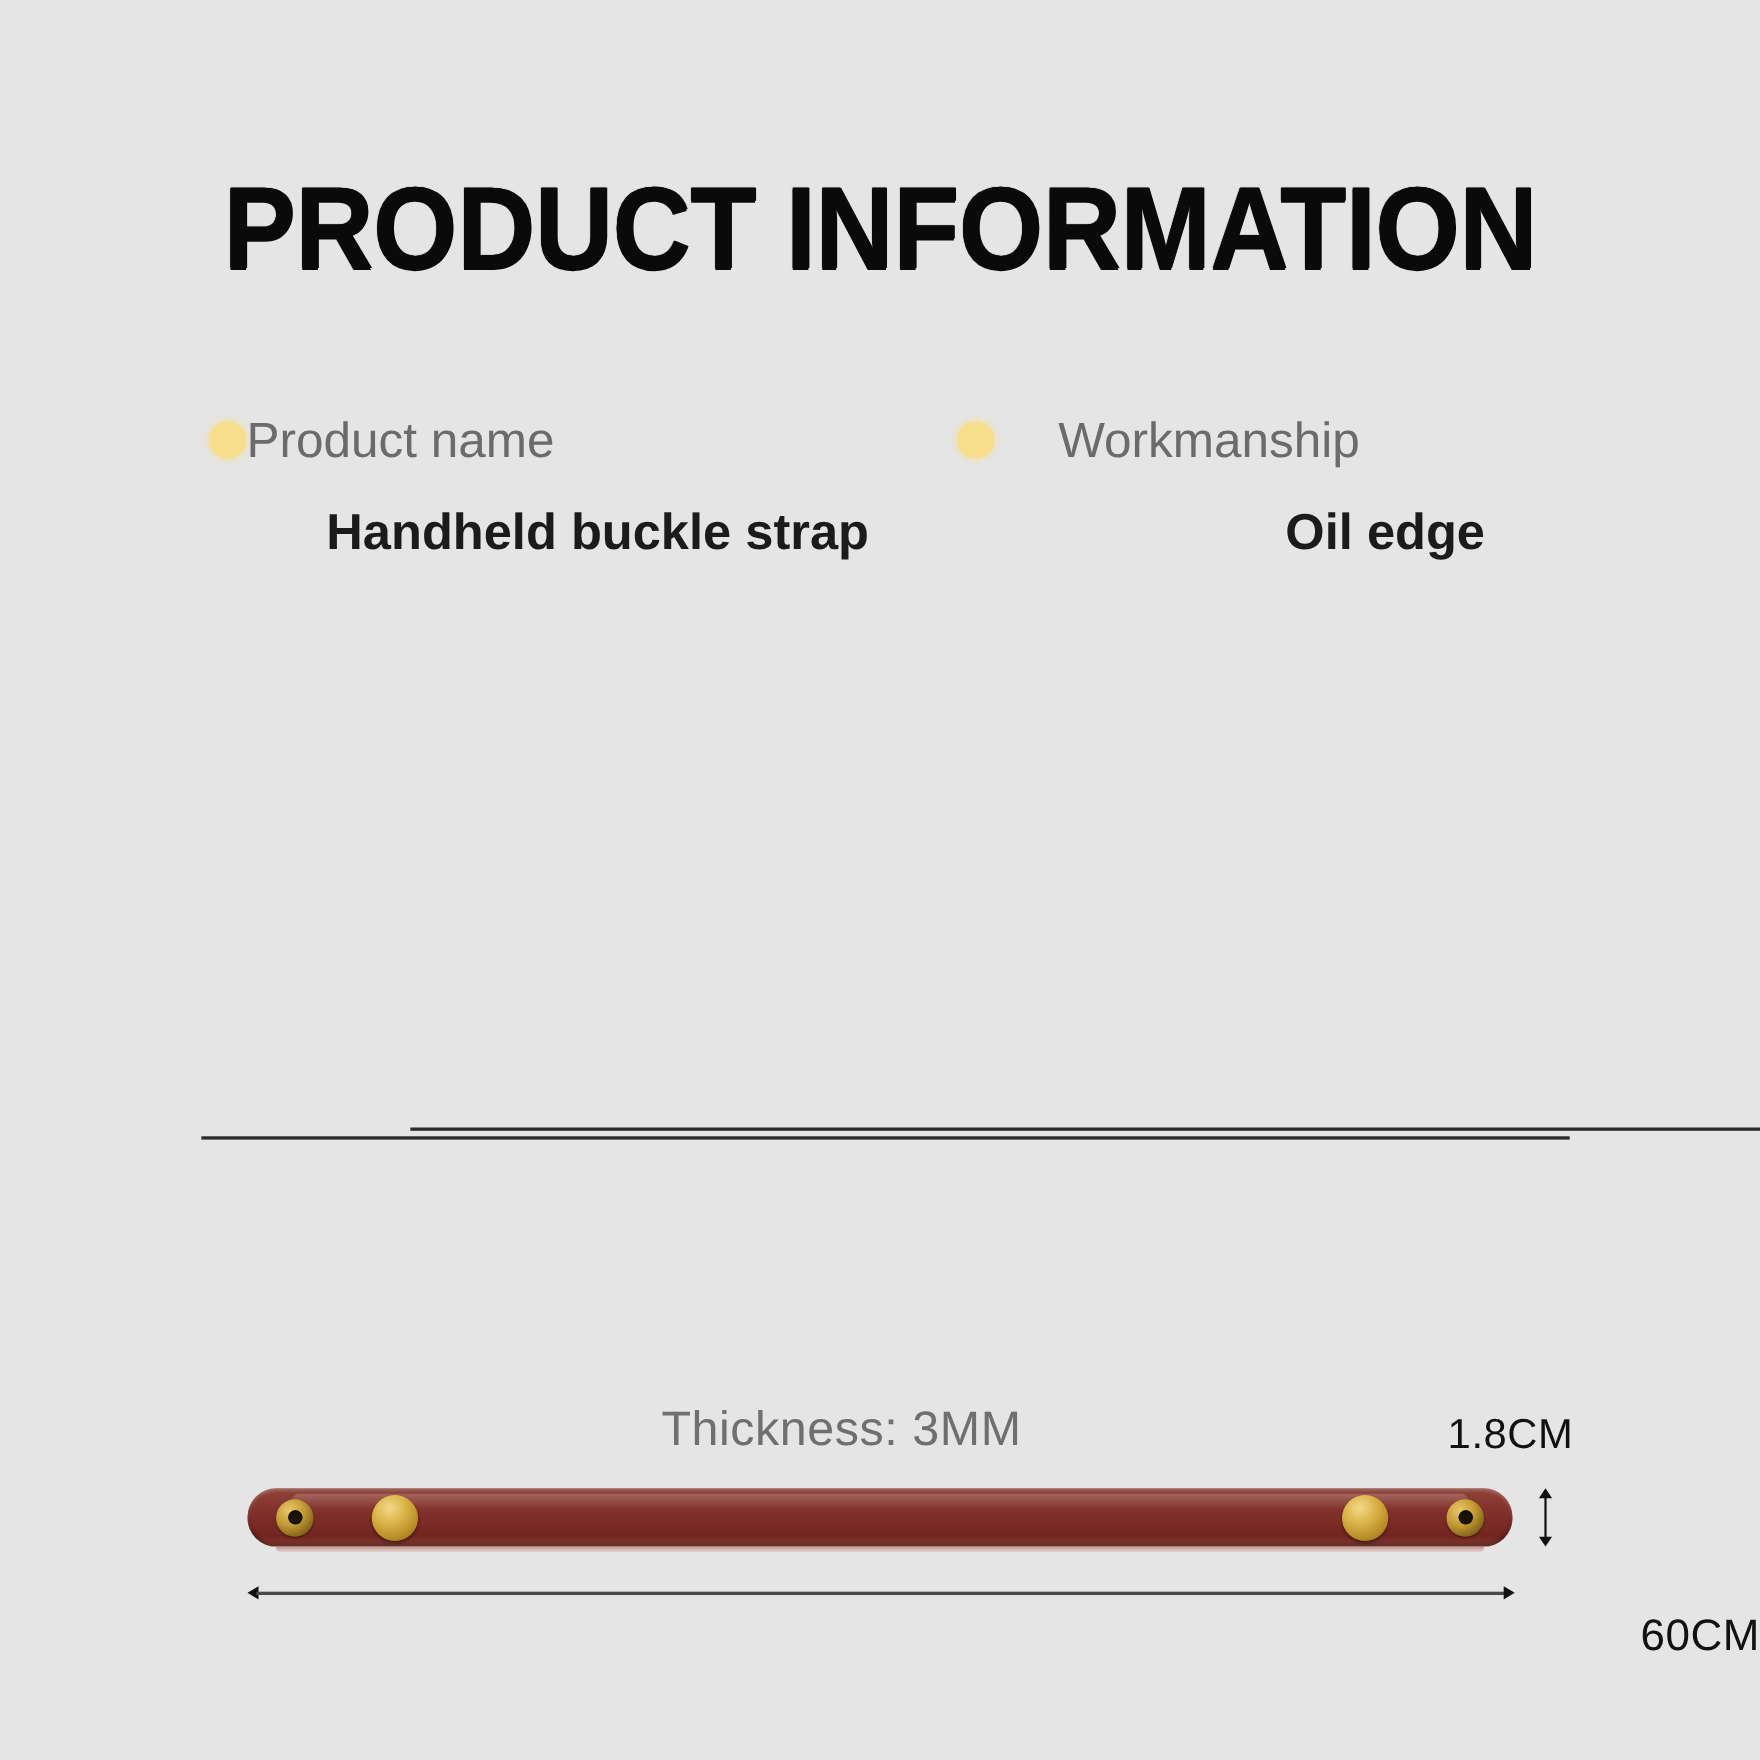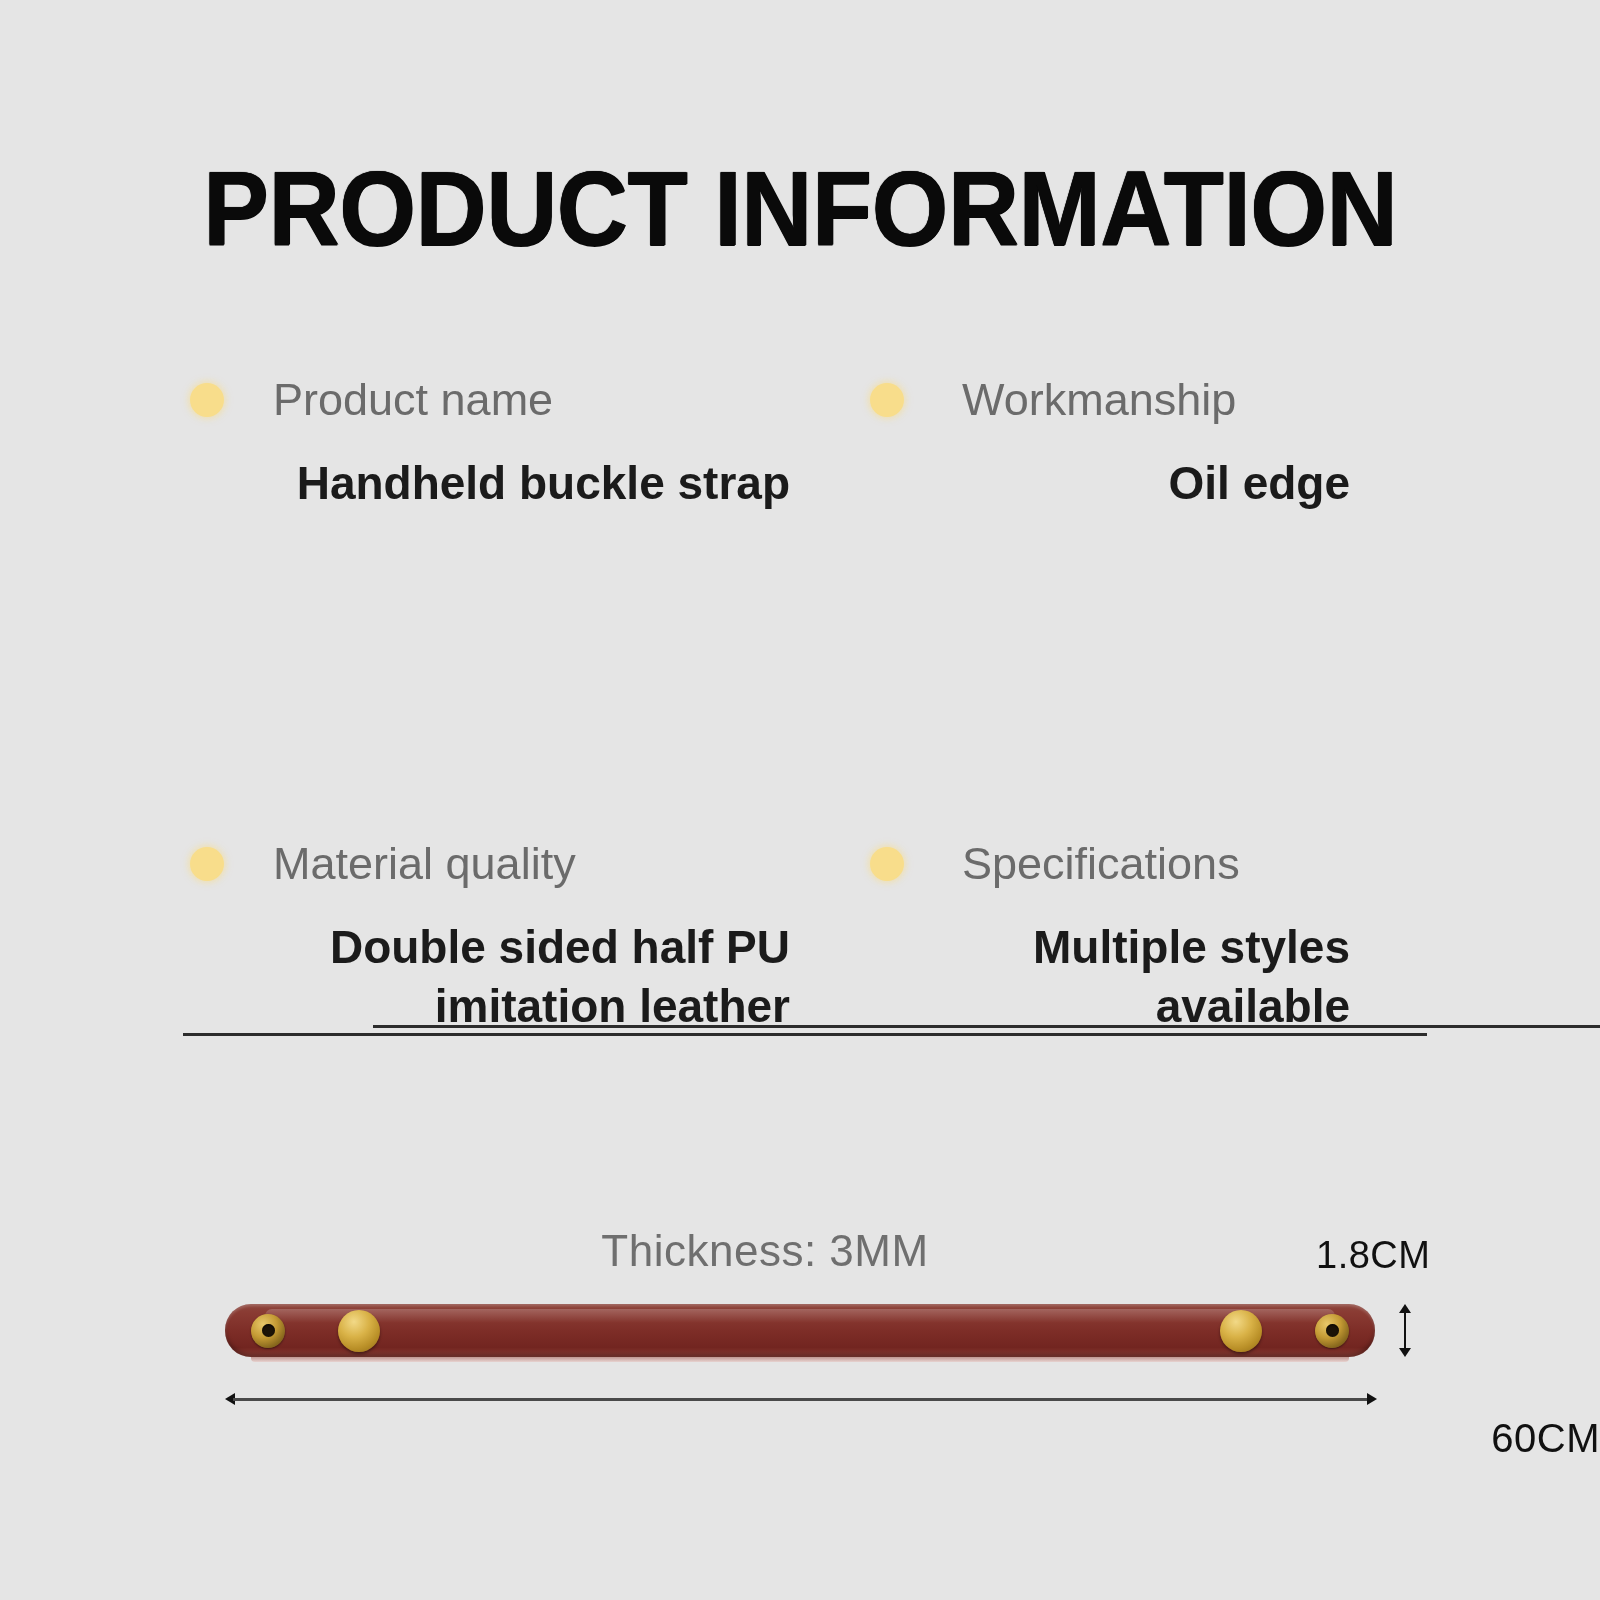"Product name" .spec-label { margin-left: 49px -> none }
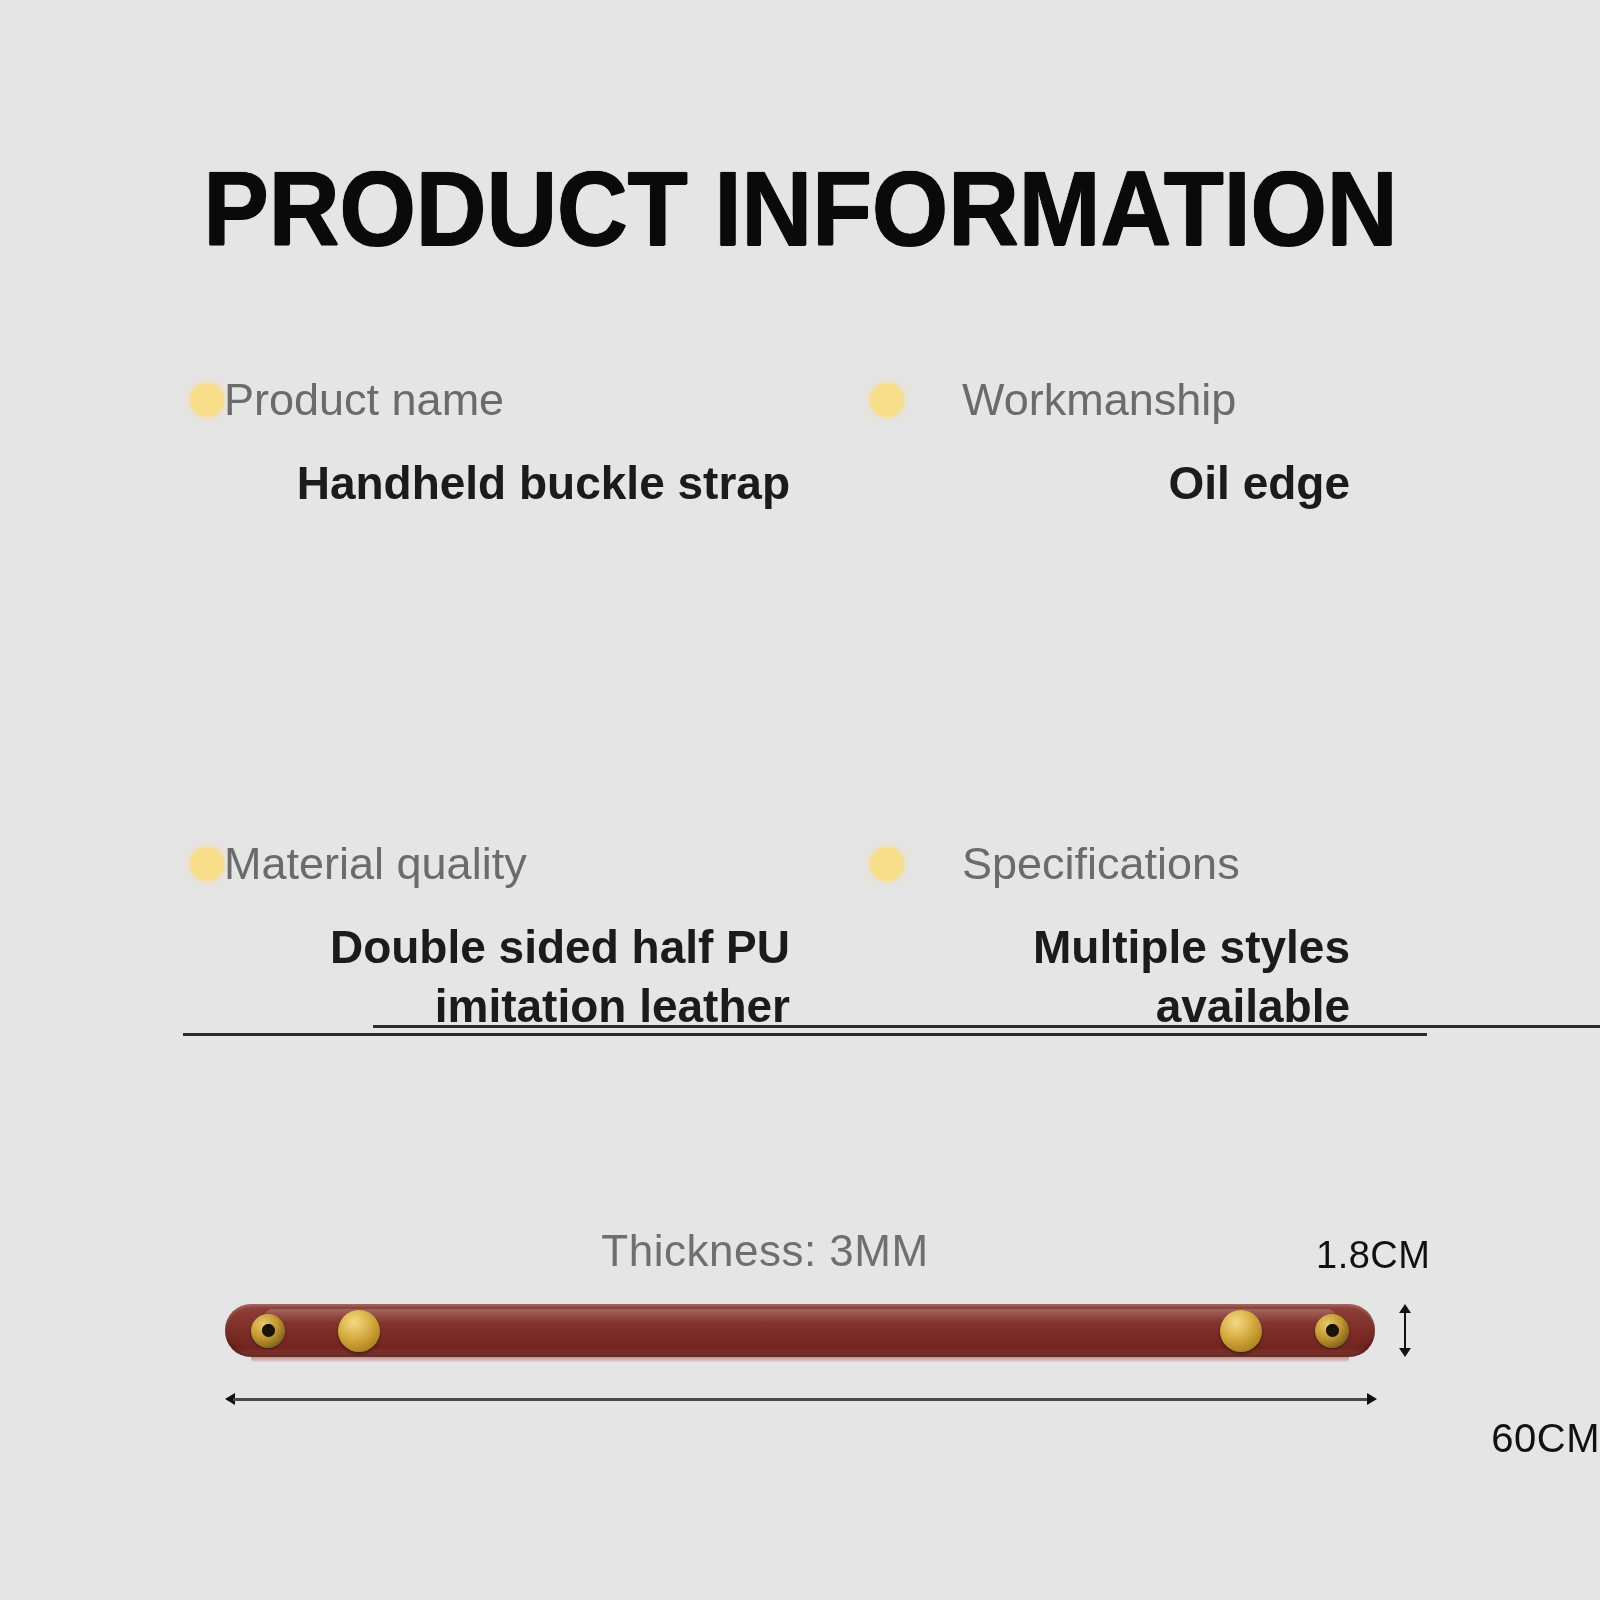"Material quality" div.spec-row { html: <div> <div> <div> <span></span> <span>Material quality</span> </div> <div>Double sided half PU imitation leather</div> </div> <div> <div> <span></span> <span>Specifications</span> </div> <div>Multiple styles available</div> </div> </div> -> none }
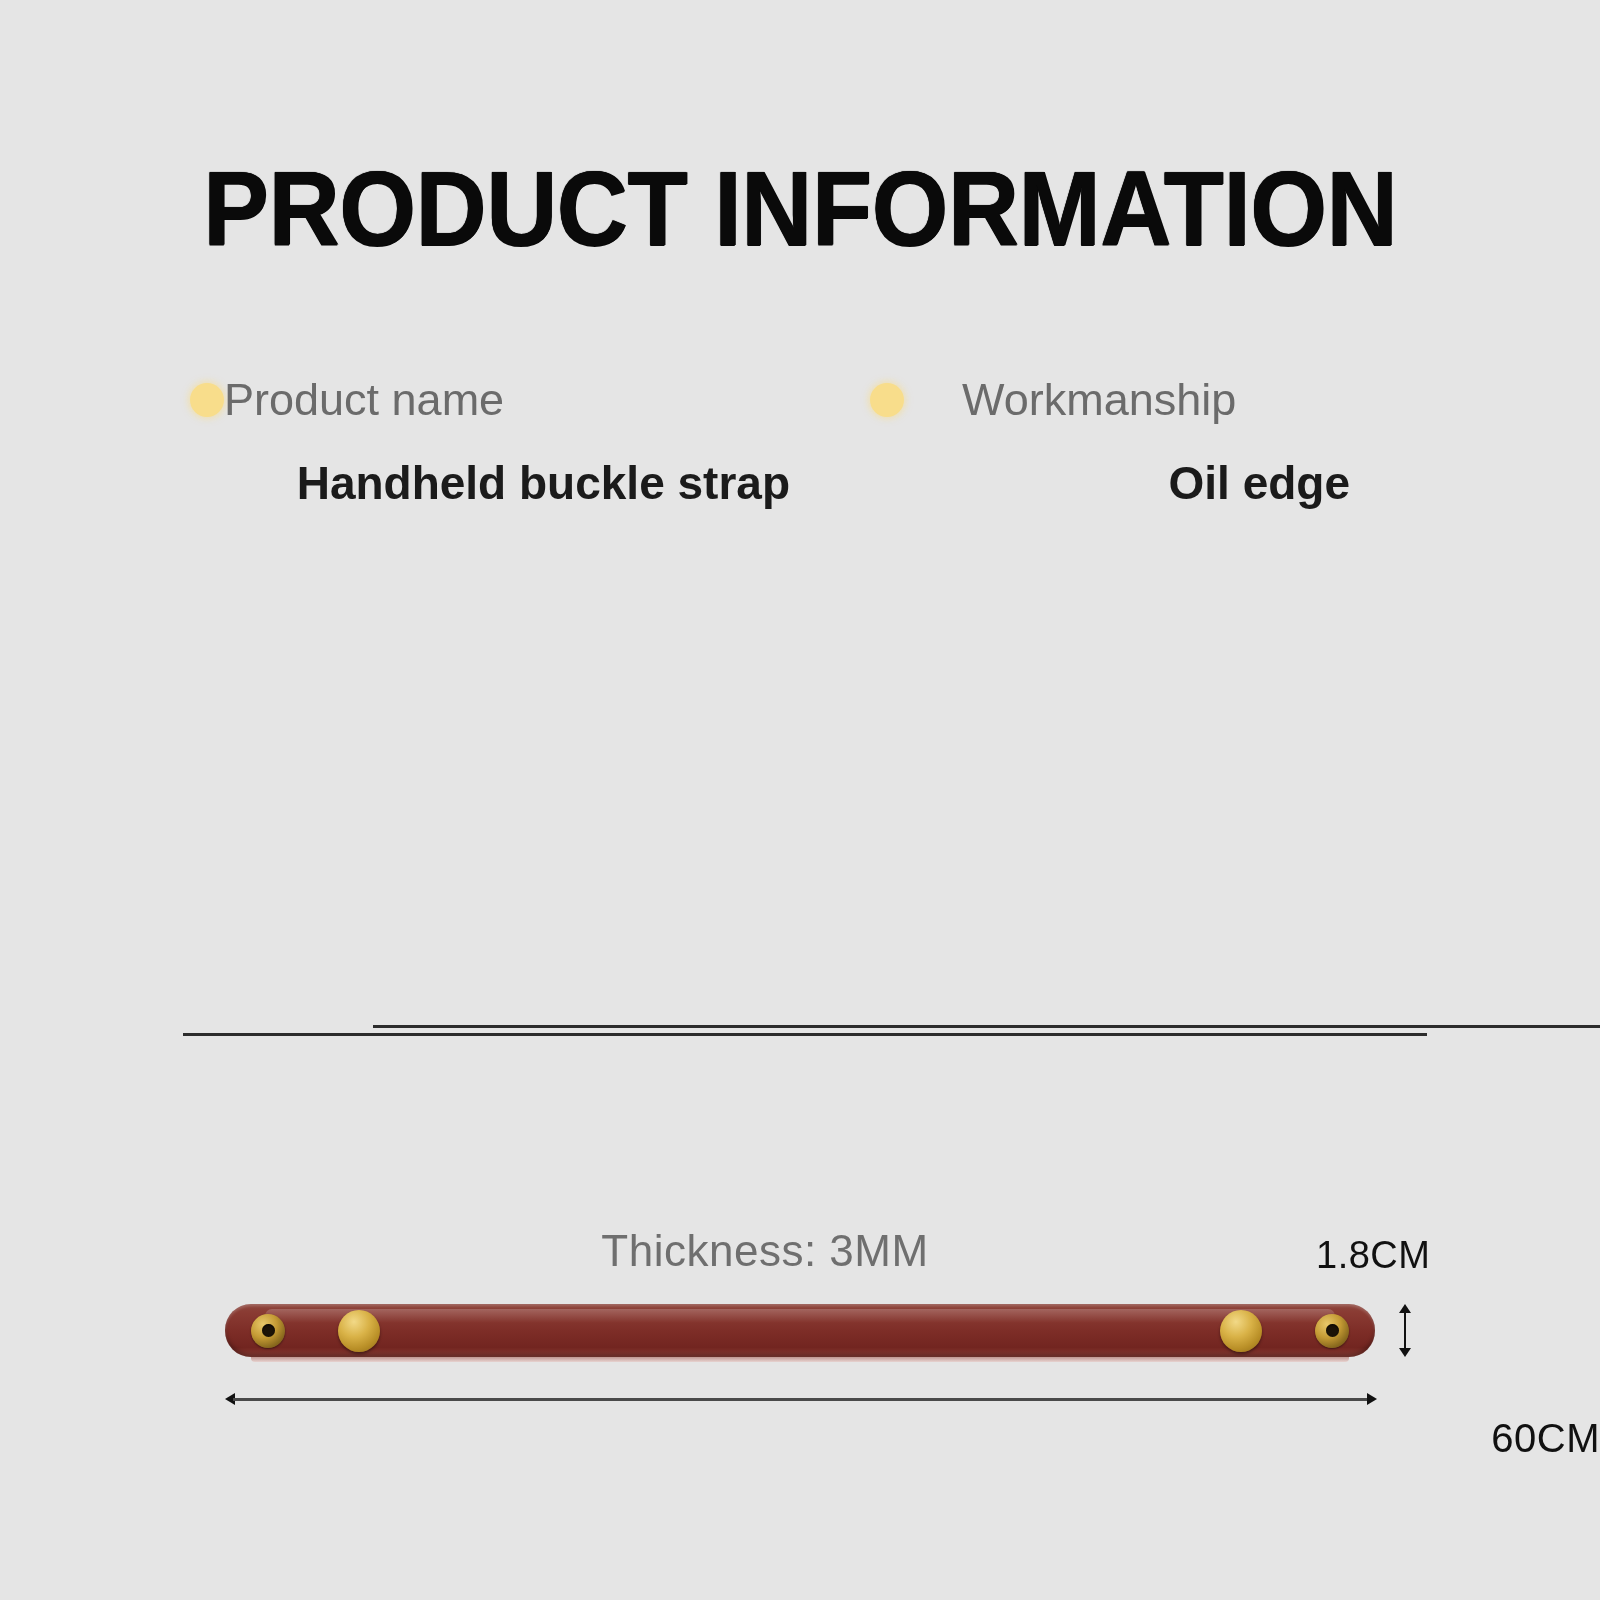"Thickness: 3MM" .diagram { top: 1204px -> 1253px }
